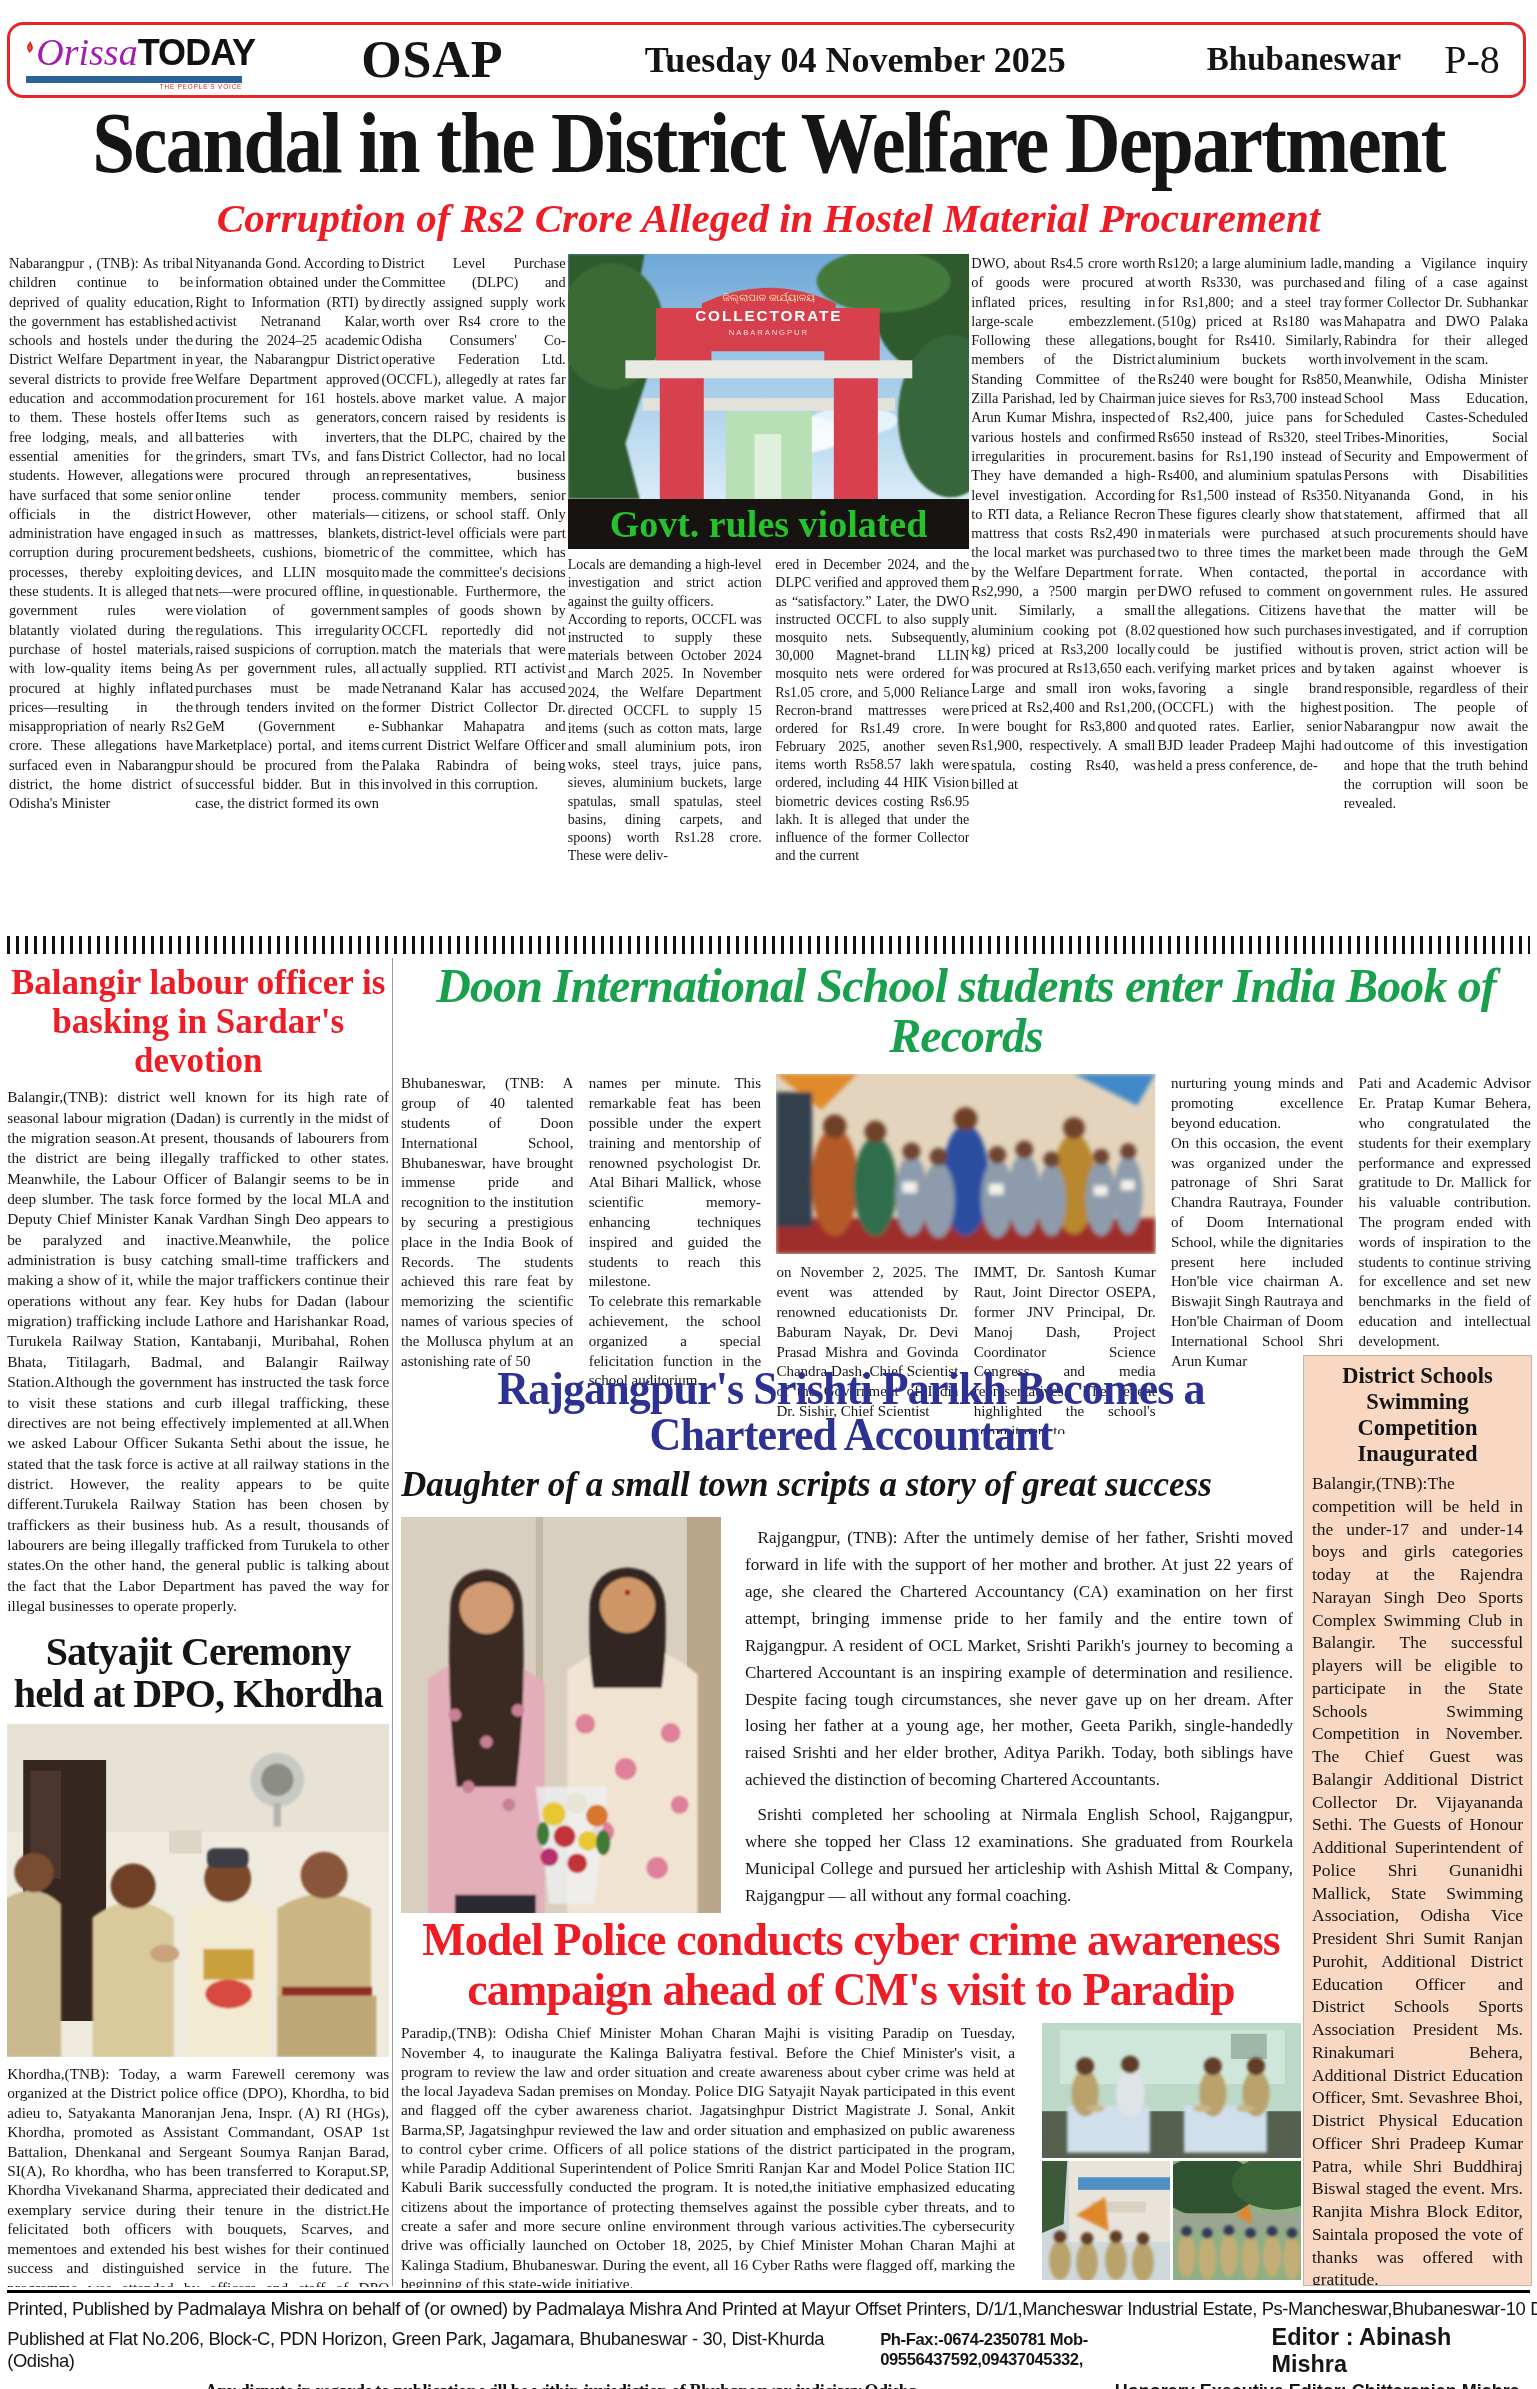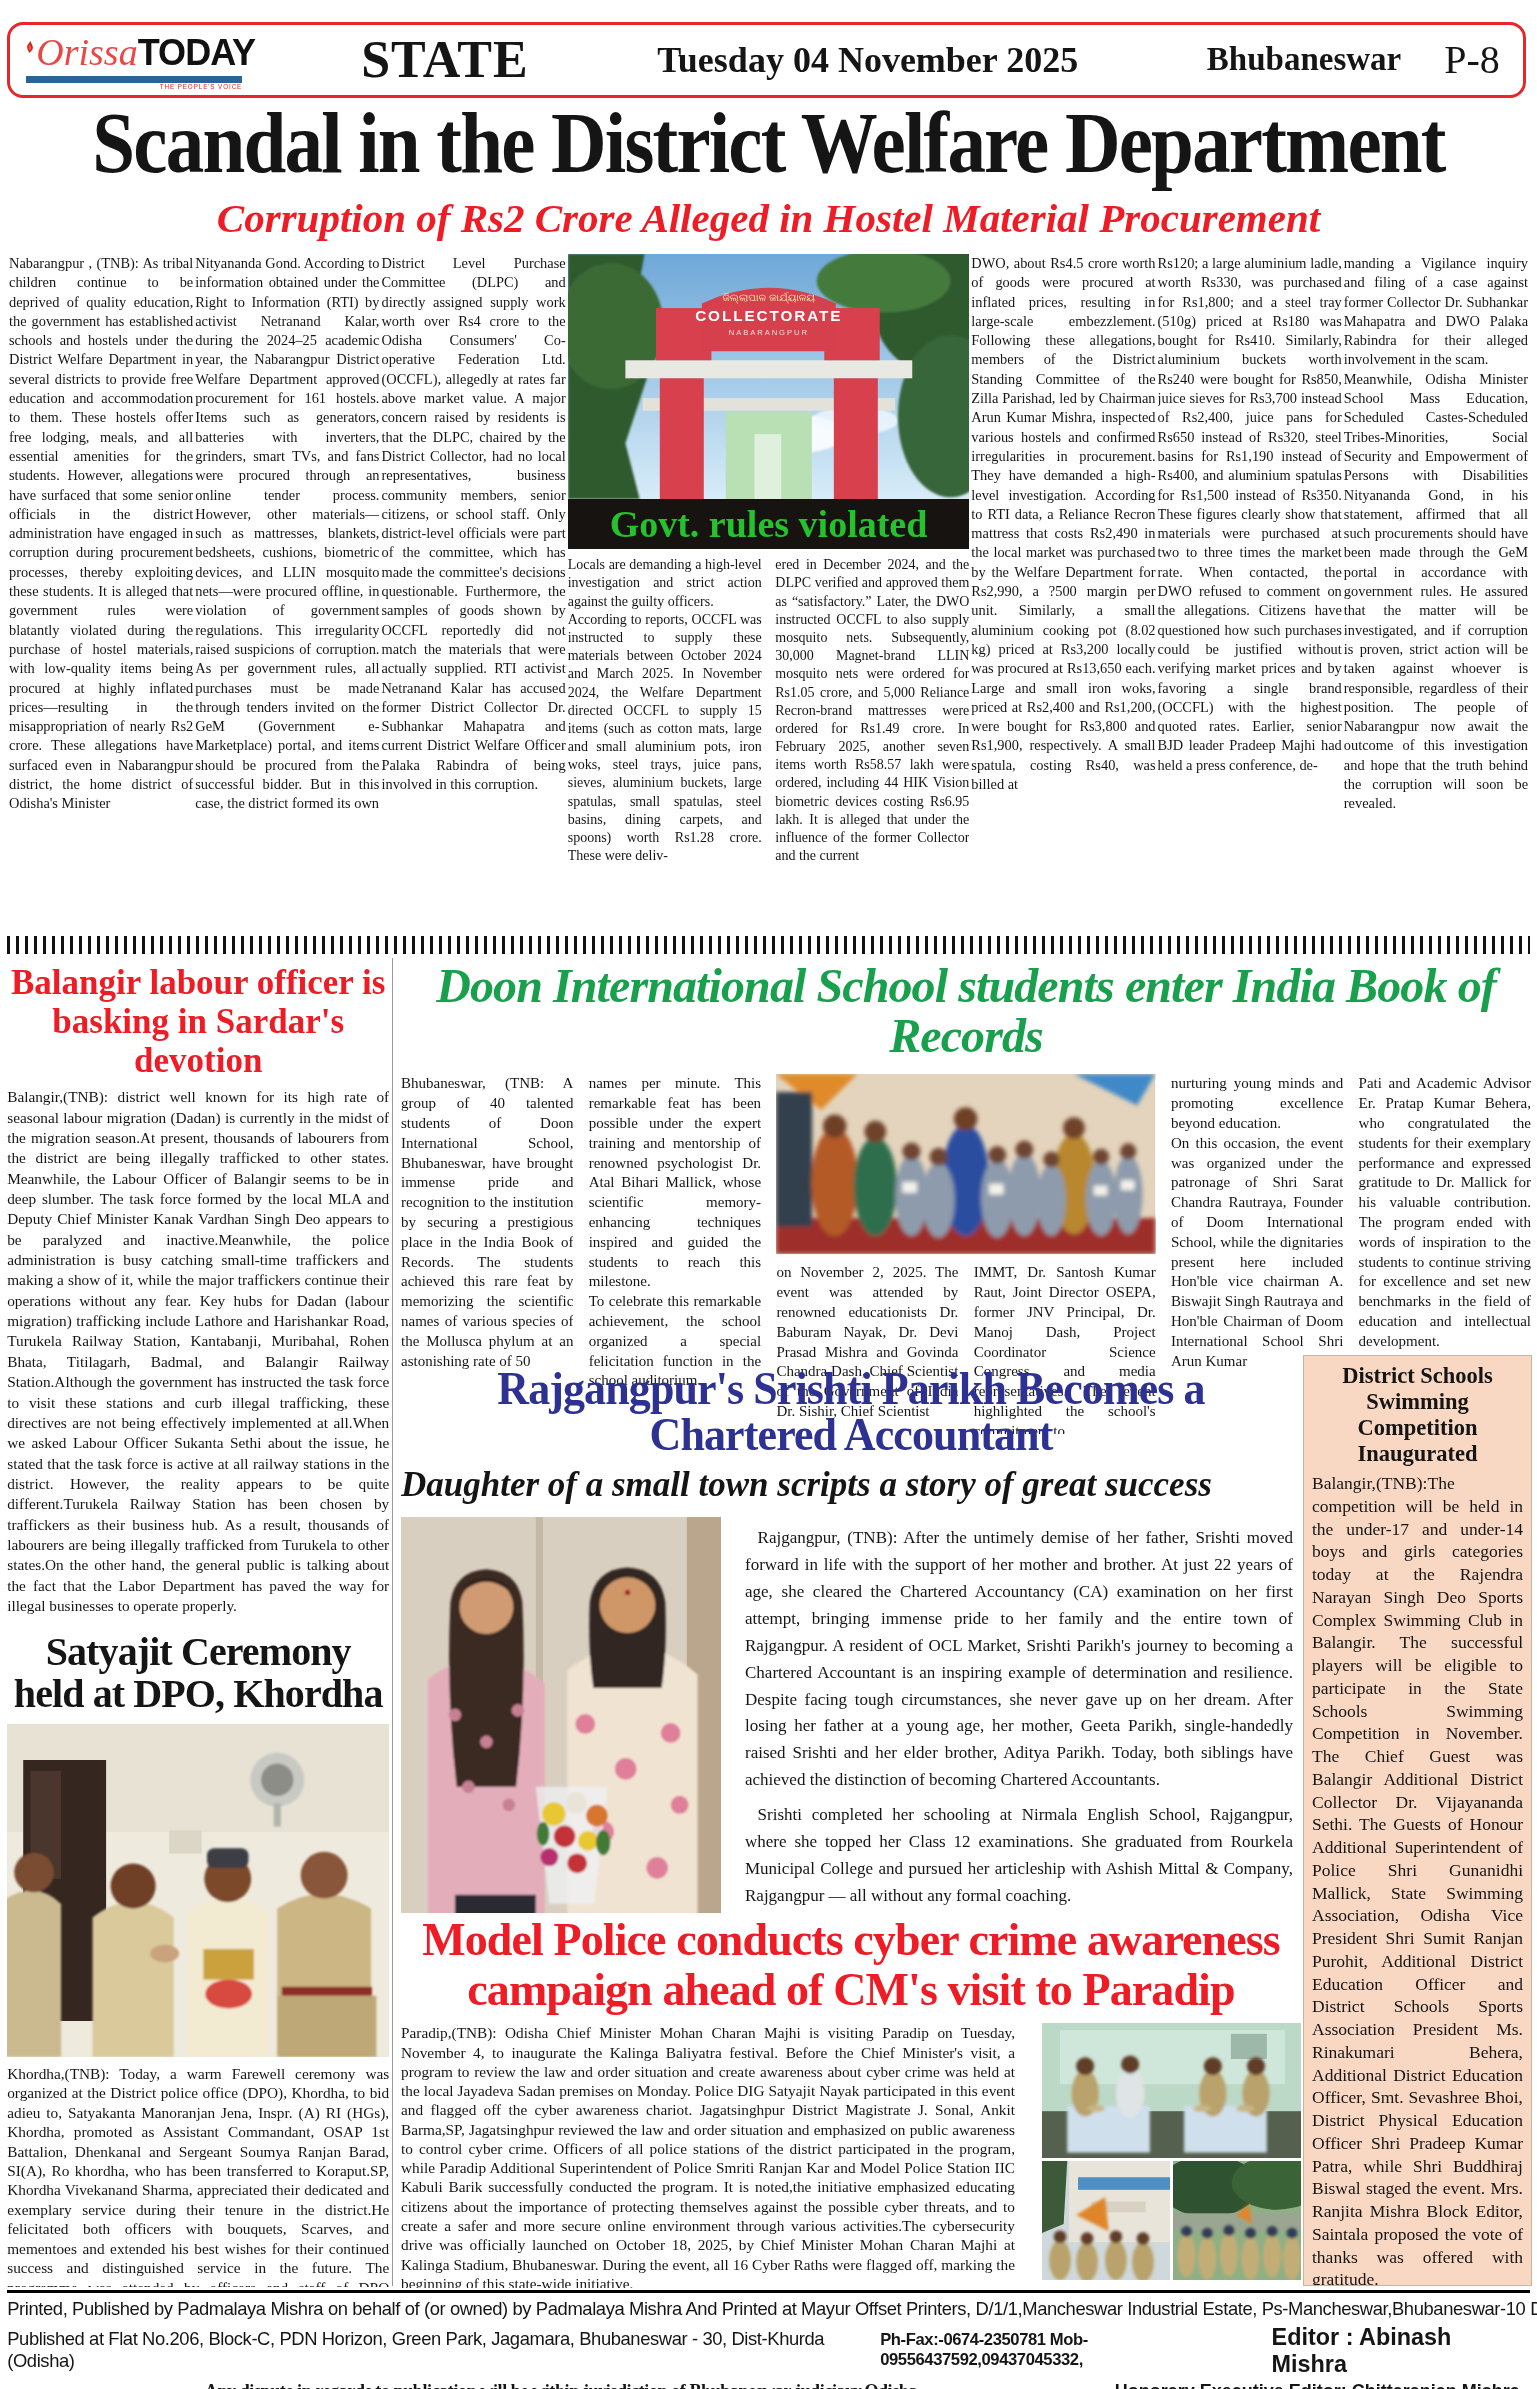"Orissa" .logo-orissa { color: #ef4444 -> #a21caf }
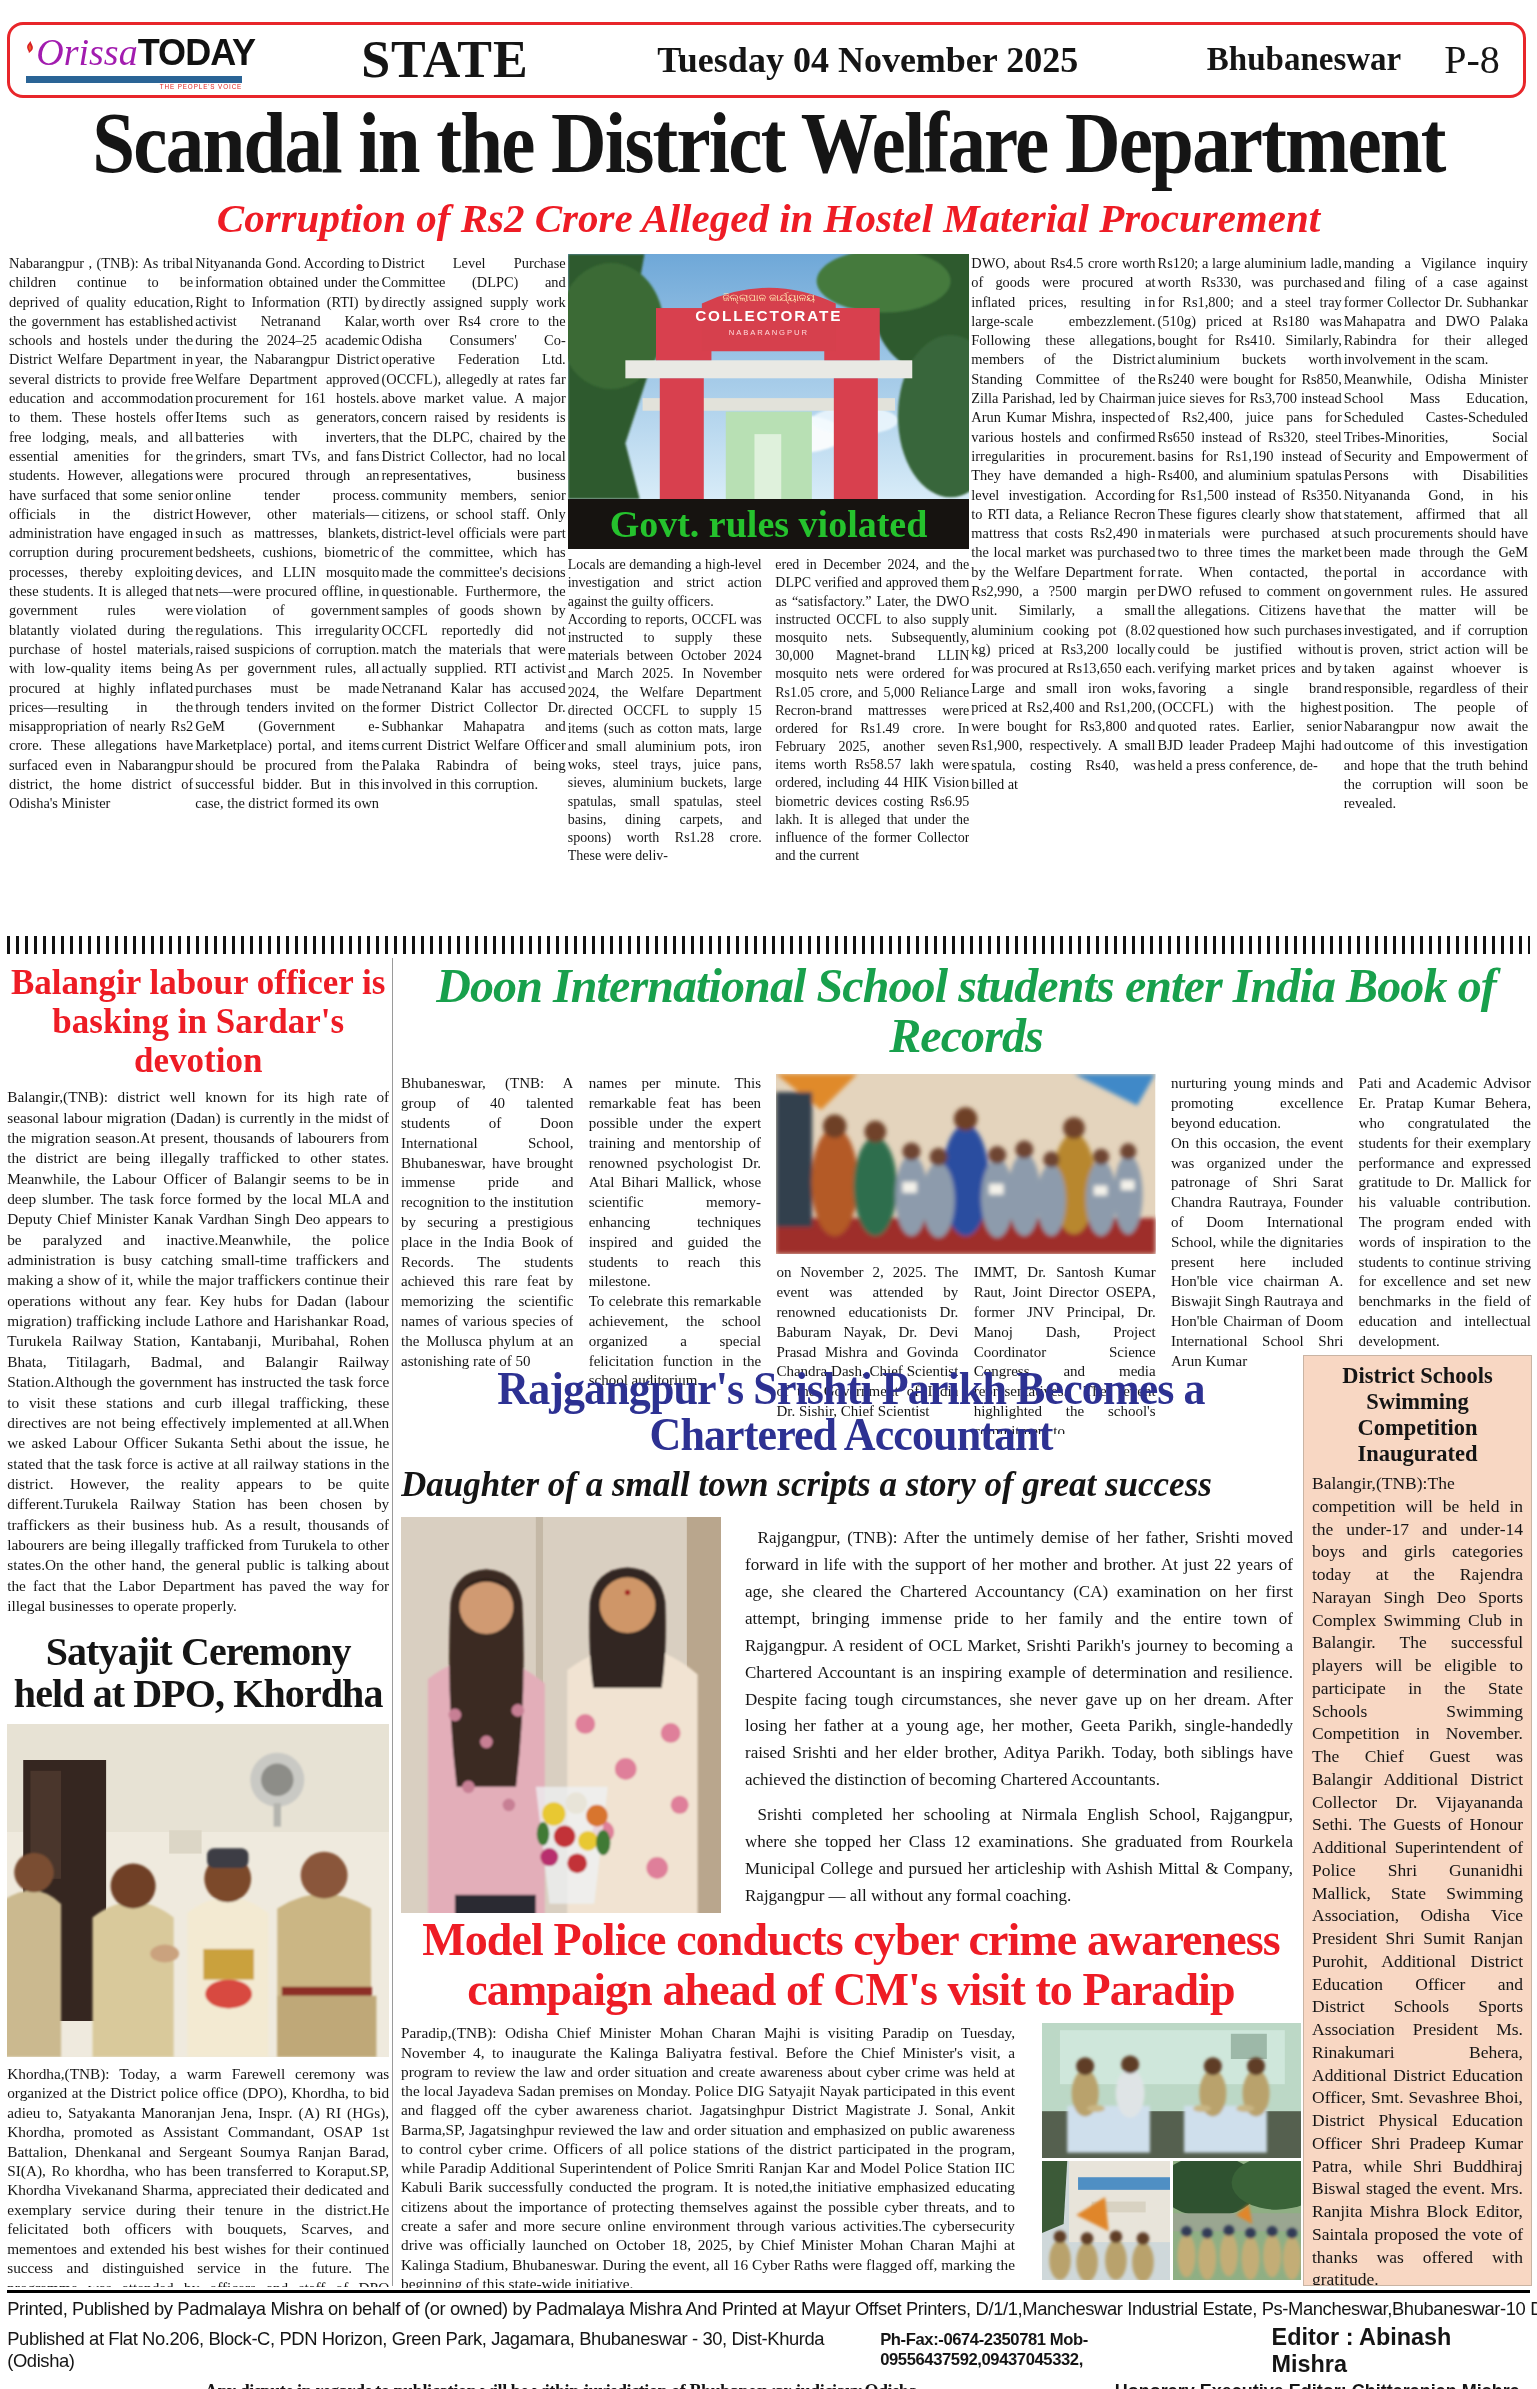"STATE" div.mast-state { text: STATE -> OSAP }
